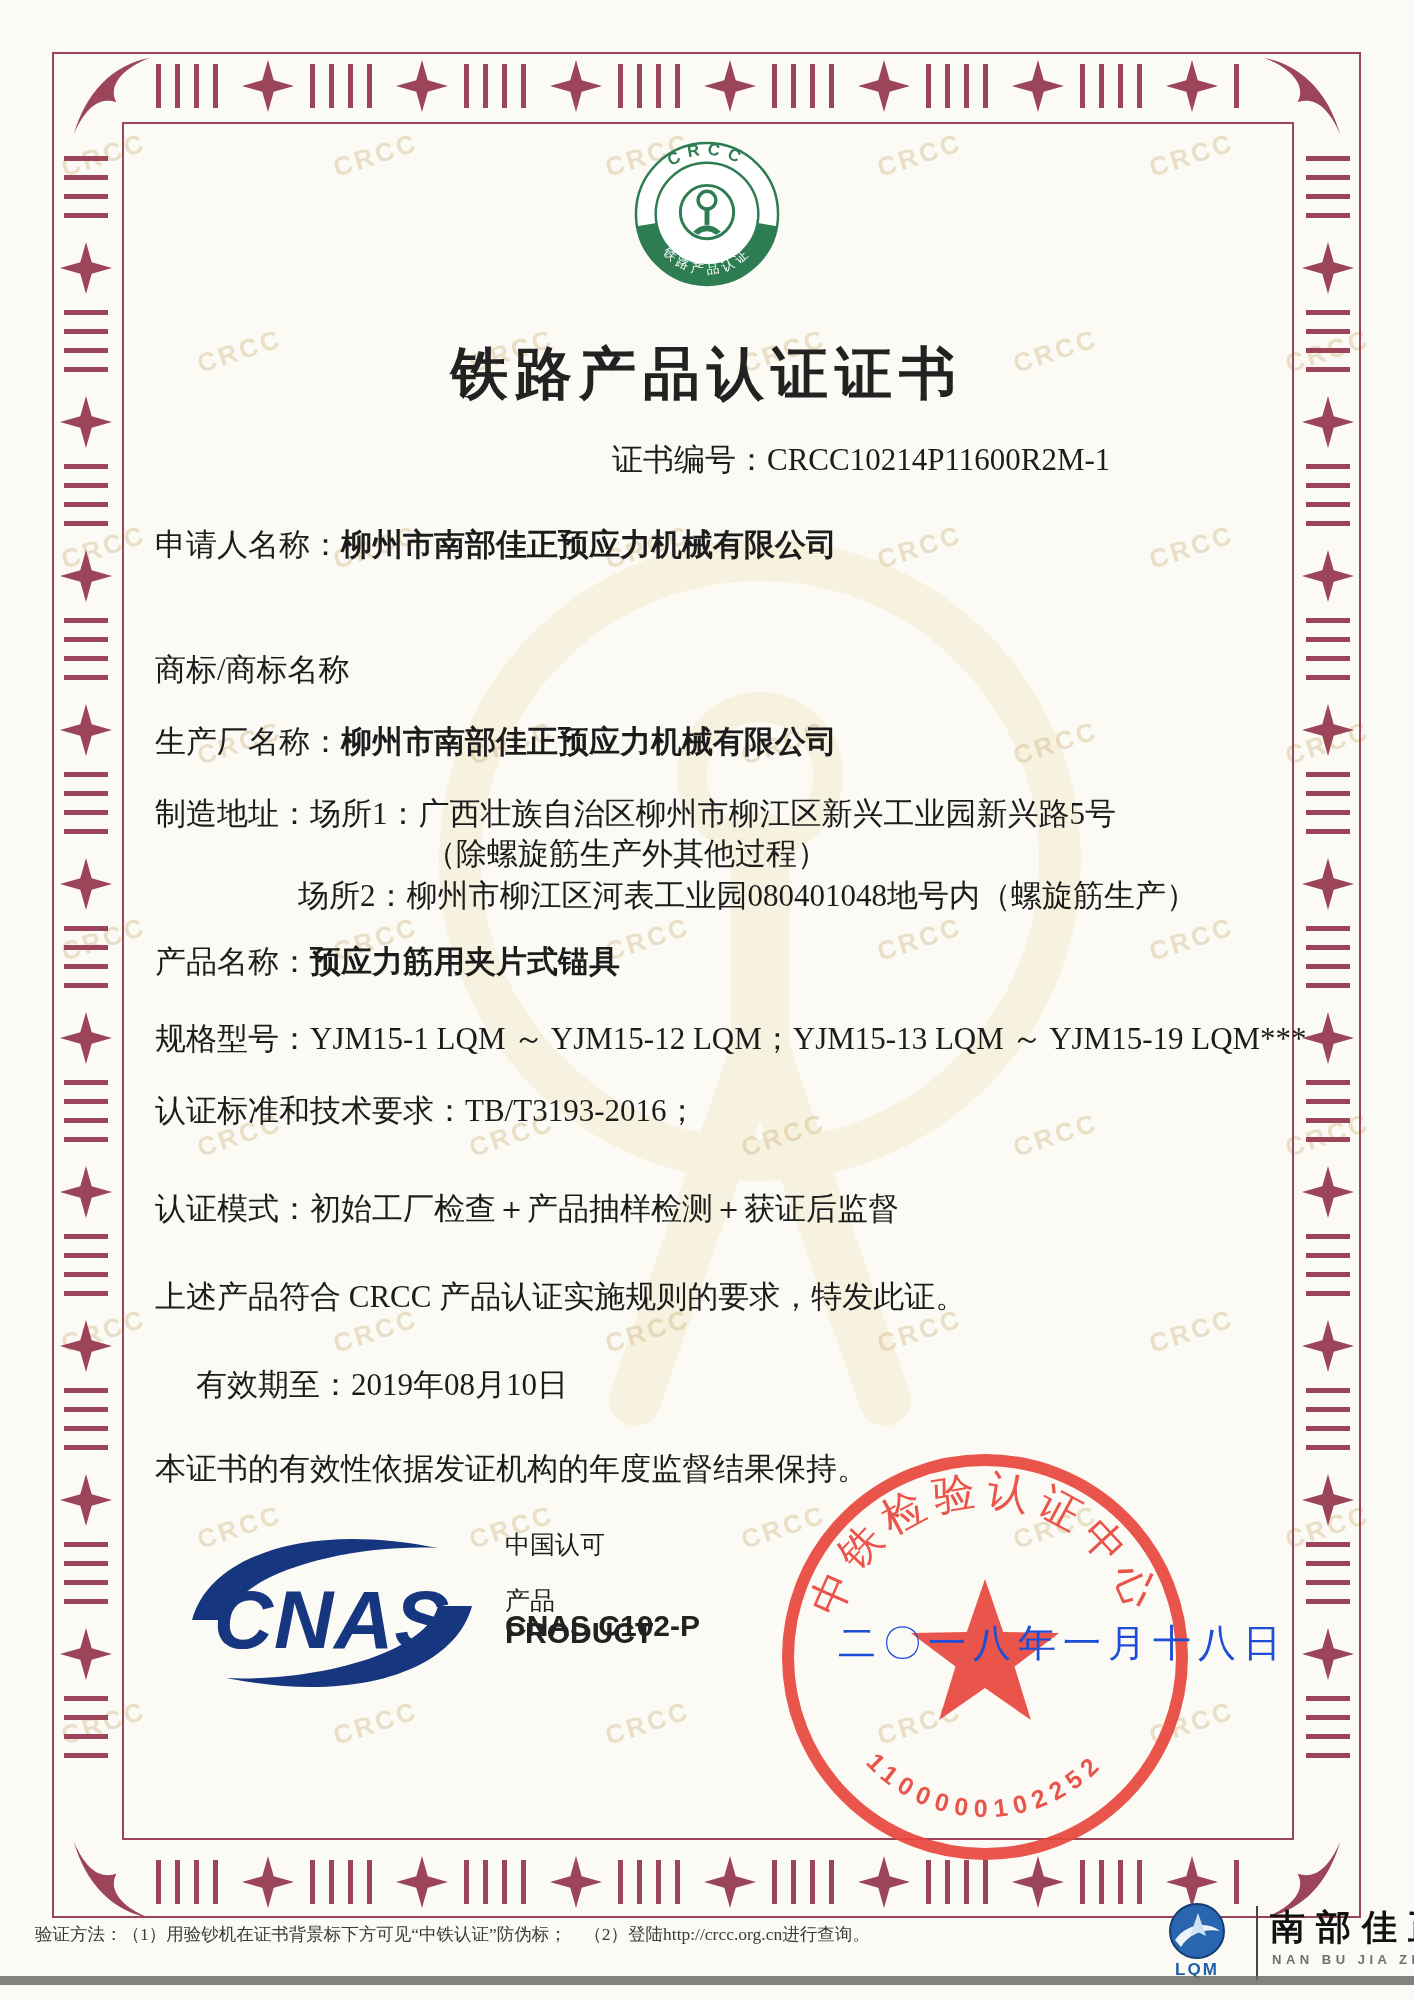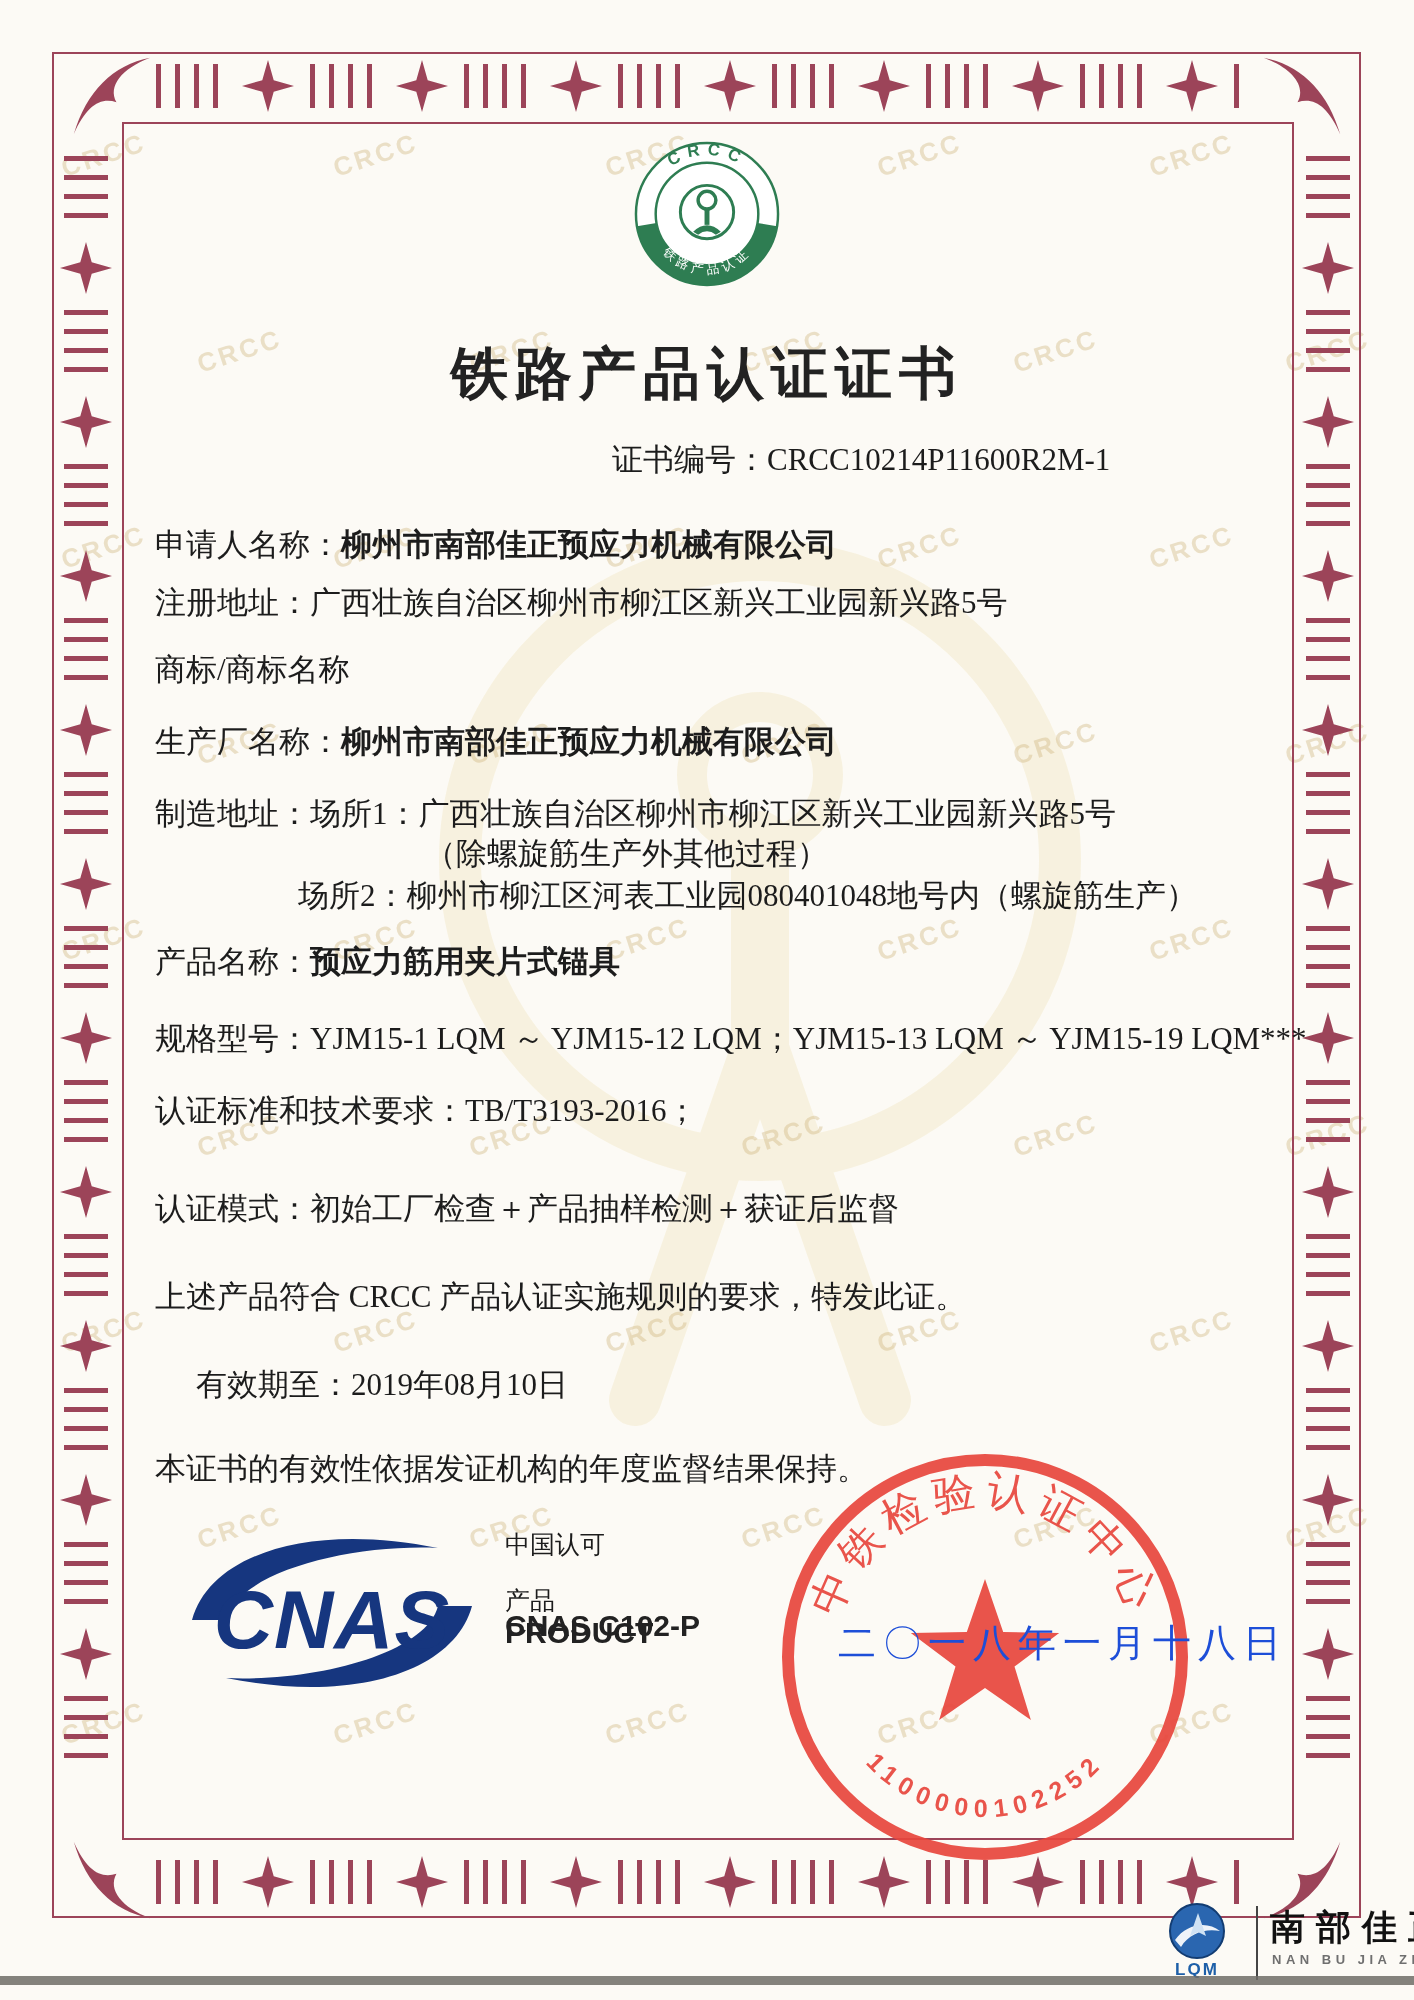"注册地址：广西壮族自治区柳州市柳江区新兴工业园新兴路5号" div.row { html: <div> <span>注册地址：</span><span>广西壮族自治区柳州市柳江区新兴工业园新兴路5号</span> </div> -> none }
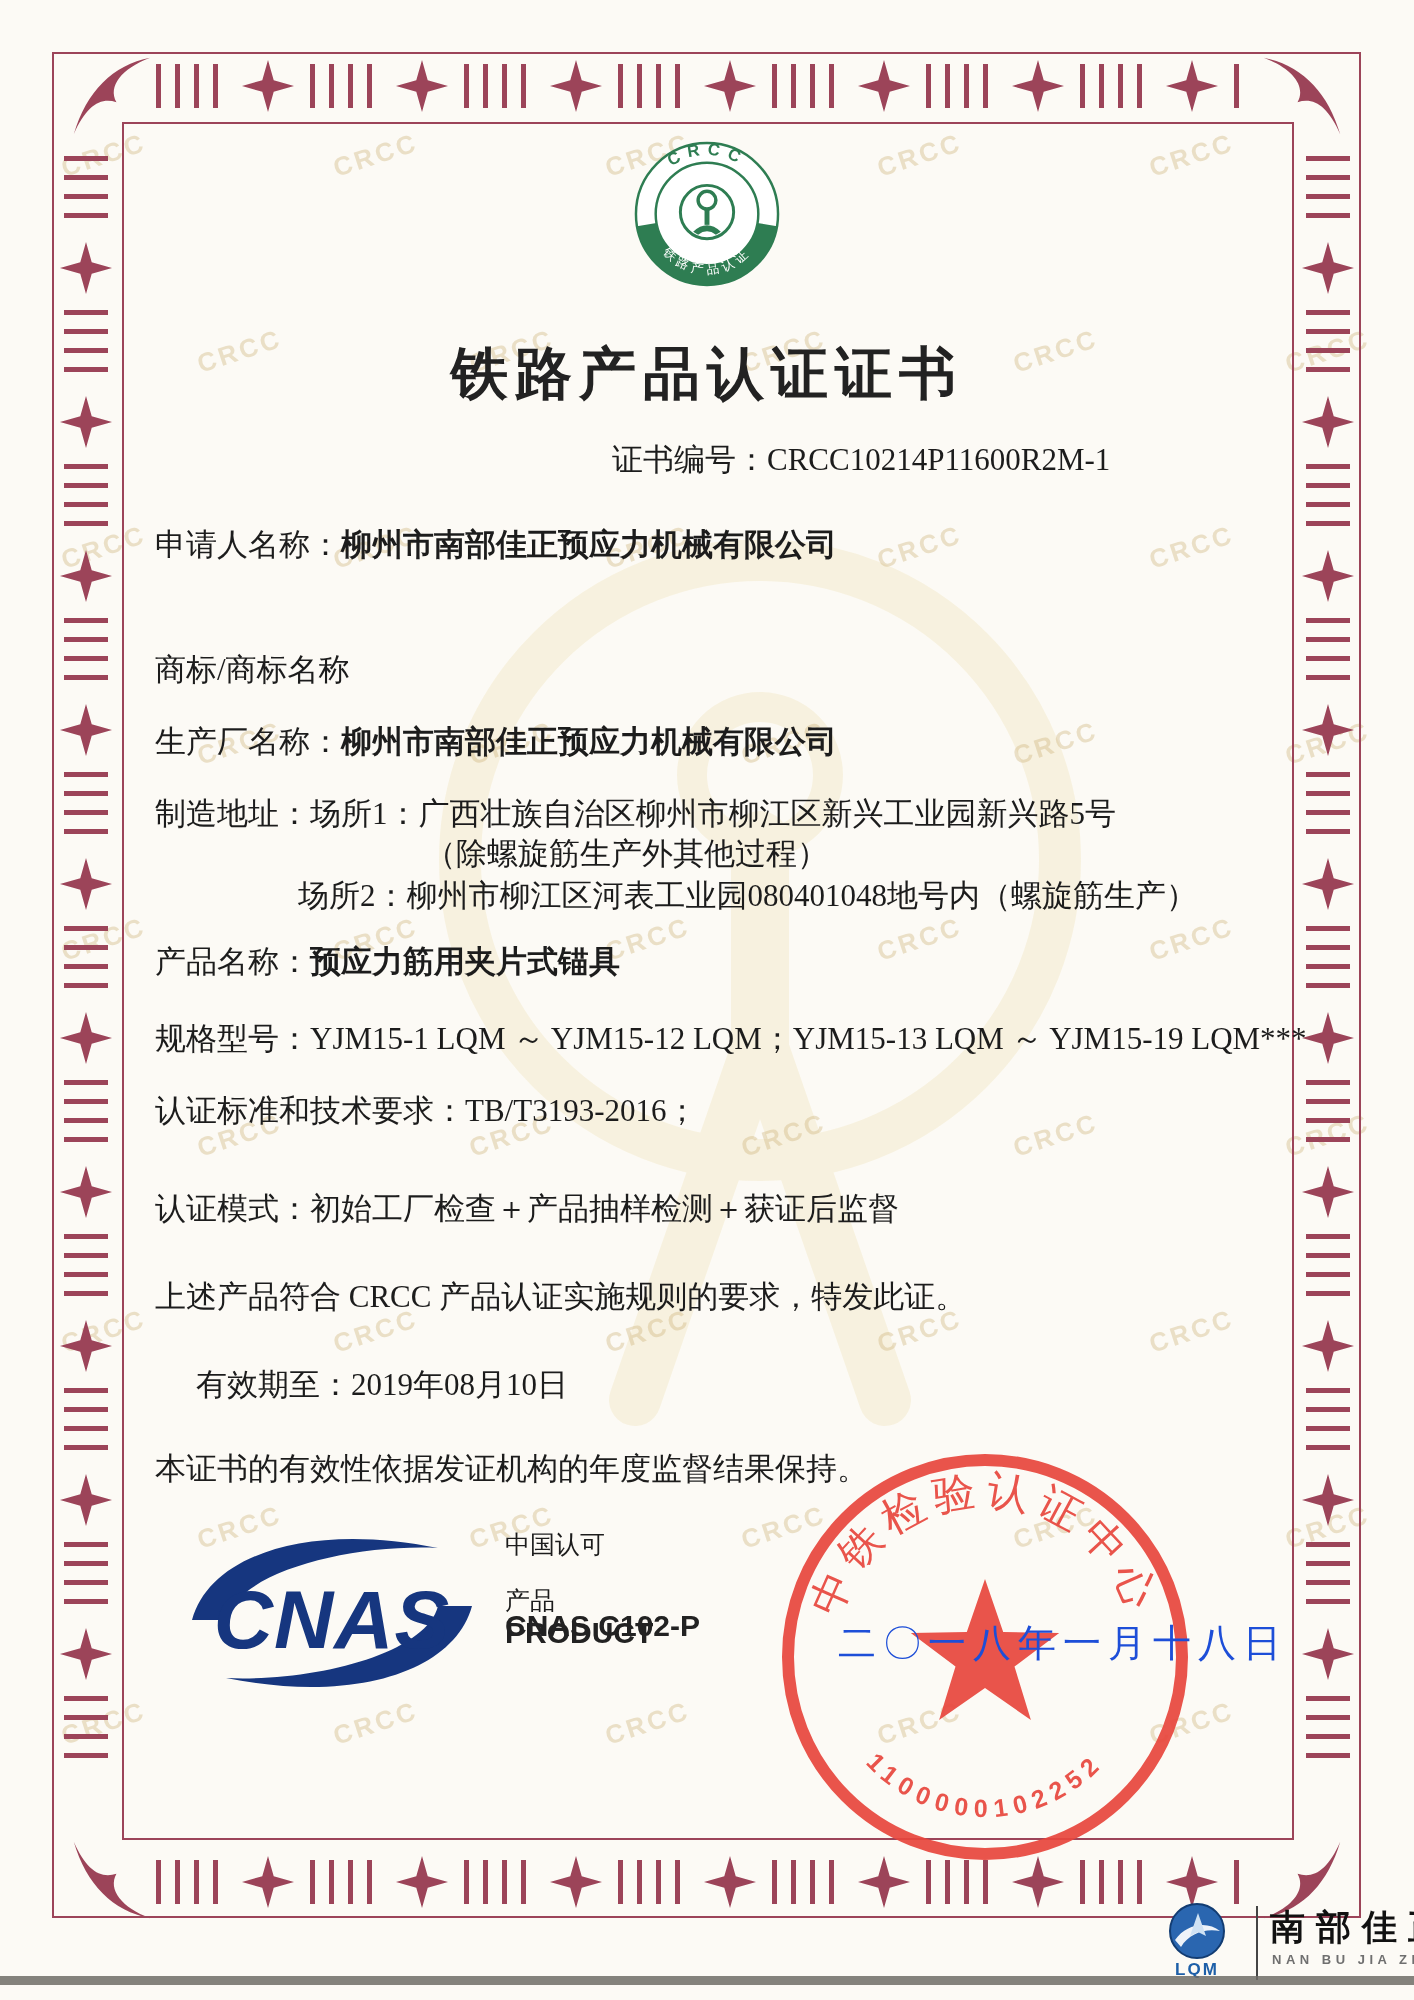"验证方法：（1）用验钞机在证书背景标下方可见“中铁认证”防伪标；" div.verify { html: none -> <div>验证方法：（1）用验钞机在证书背景标下方可见“中铁认证”防伪标； （2）登陆http://crcc.org.cn进行查询。</div> }
